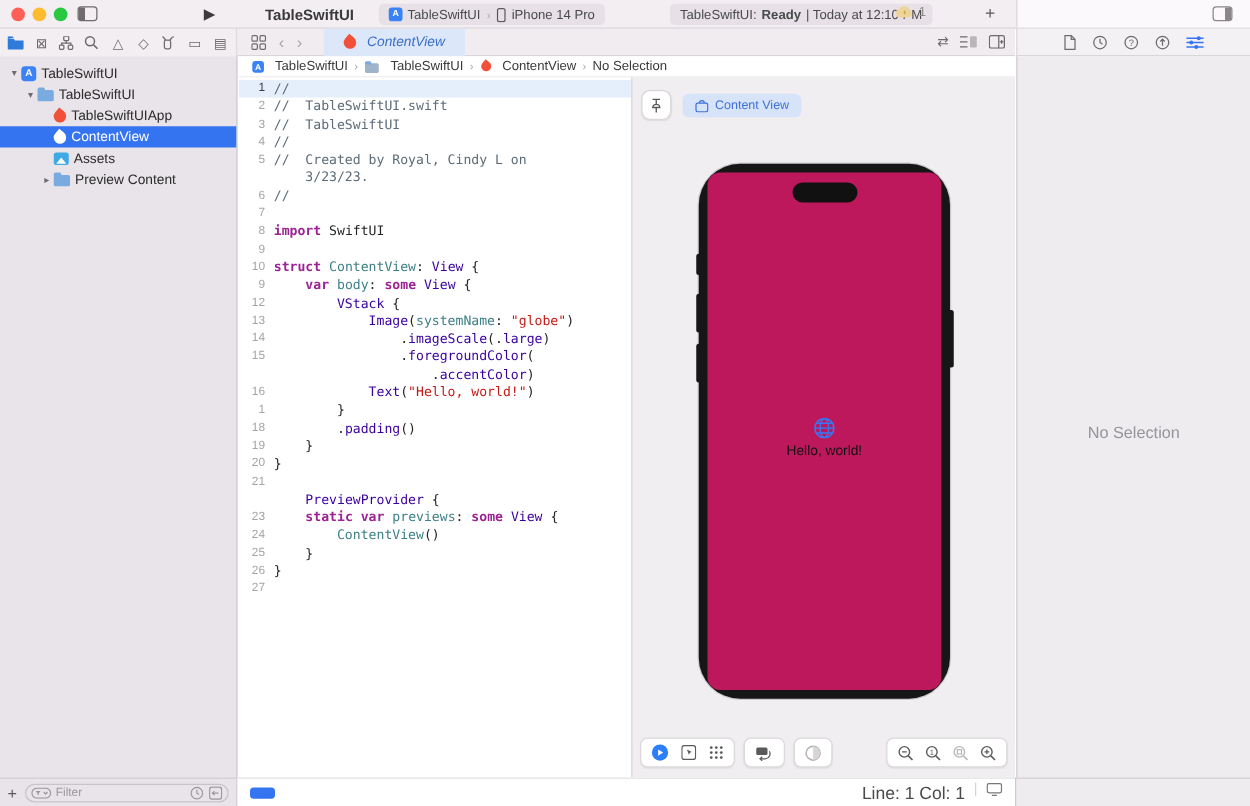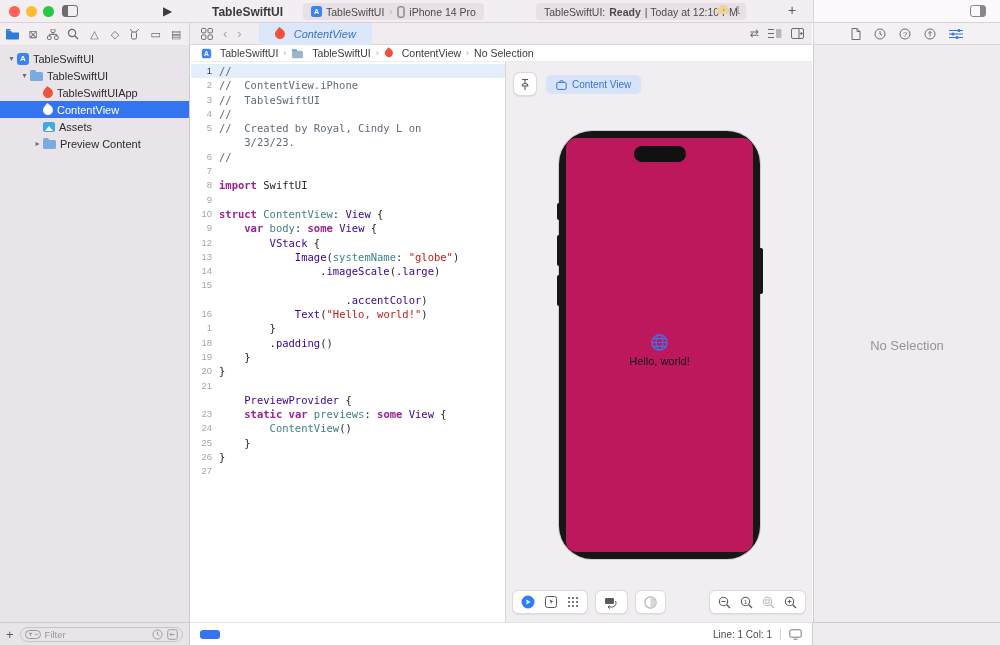"// ContentView.iPhone" span.cm-c { text: ContentView.iPhone -> TableSwiftUI.swift }
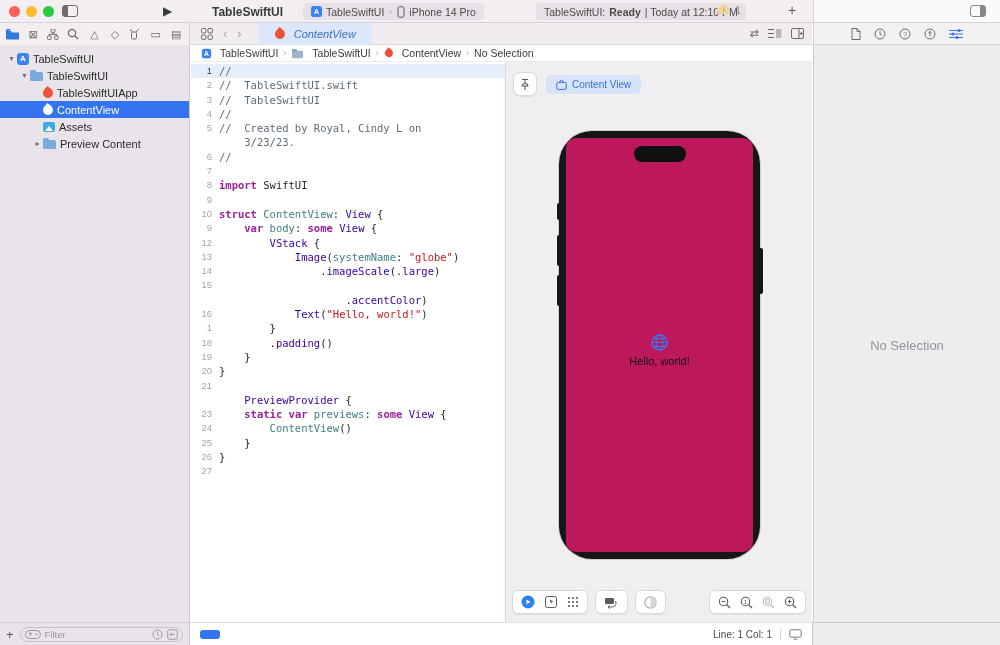".foregroundColor(" span.code { html: none -> <span><span> .</span><span>foregroundColor</span><span>(</span></span> }
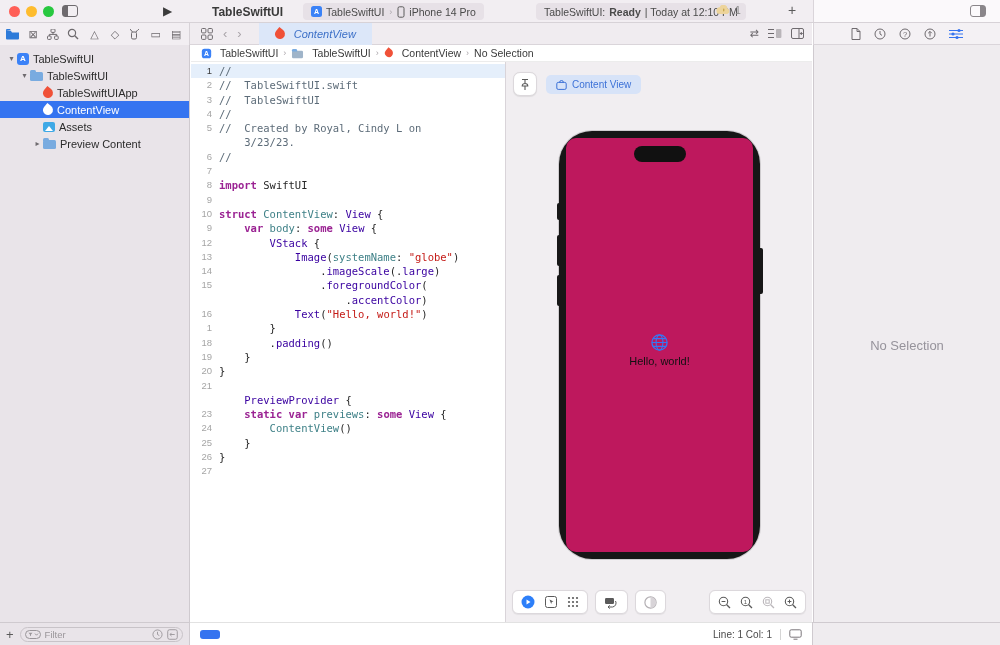"Line: 1 Col: 1" #linecol { font-size: 10px -> 14px }
